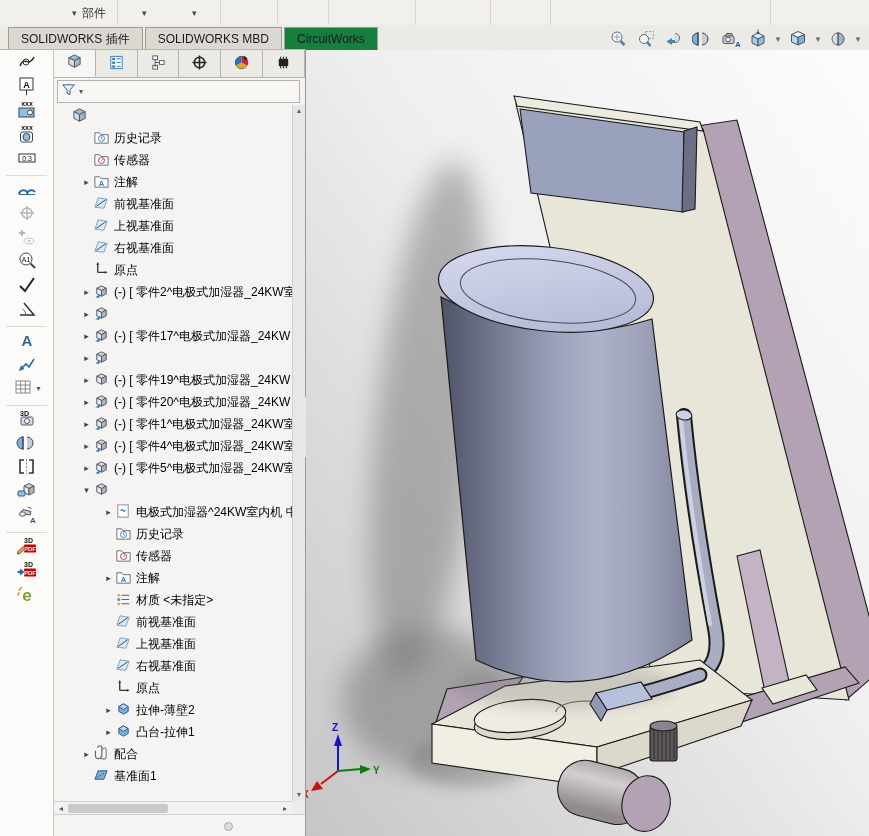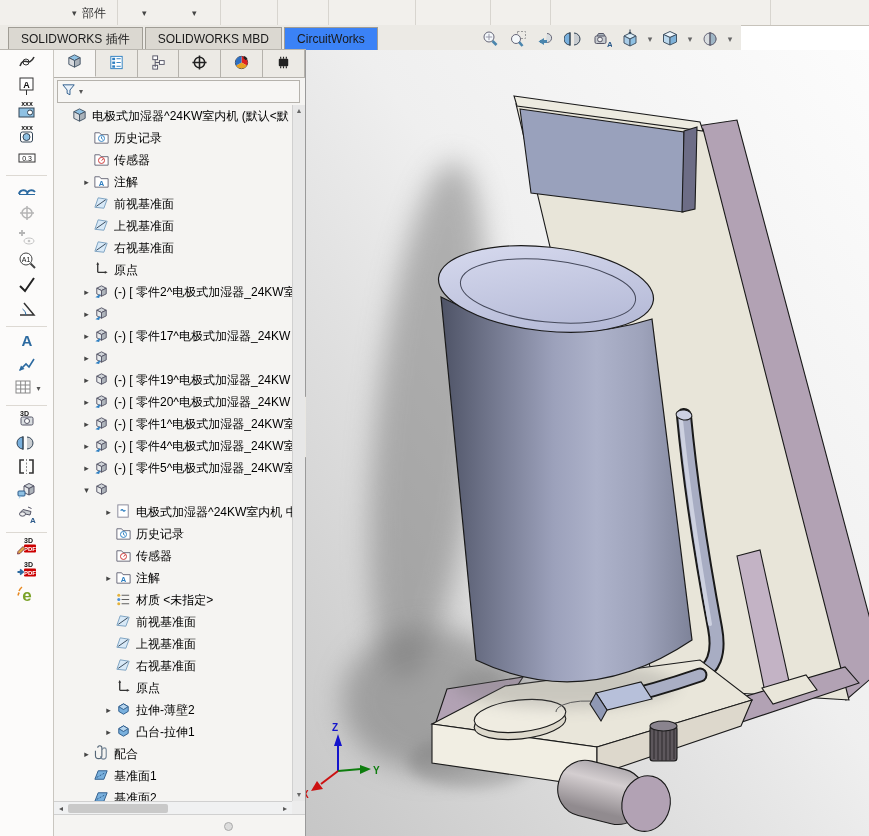"SOLIDWORKS 插件" .tabrow { width: 741px -> 869px }
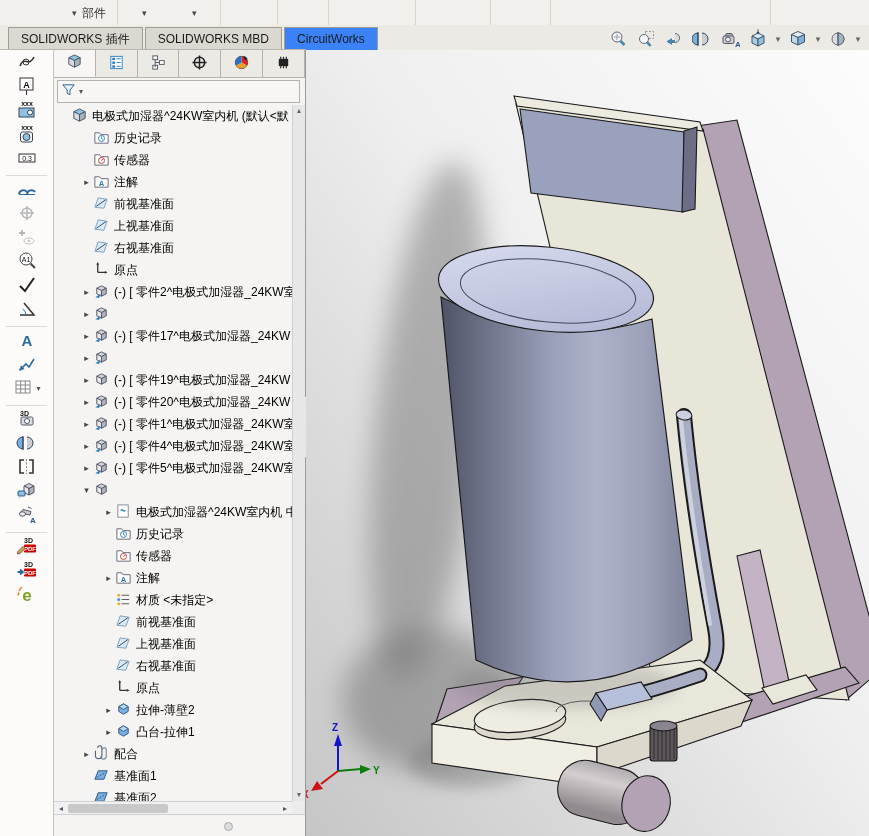"CircuitWorks" .tab.active { background: #3b82f6 -> #15803d }
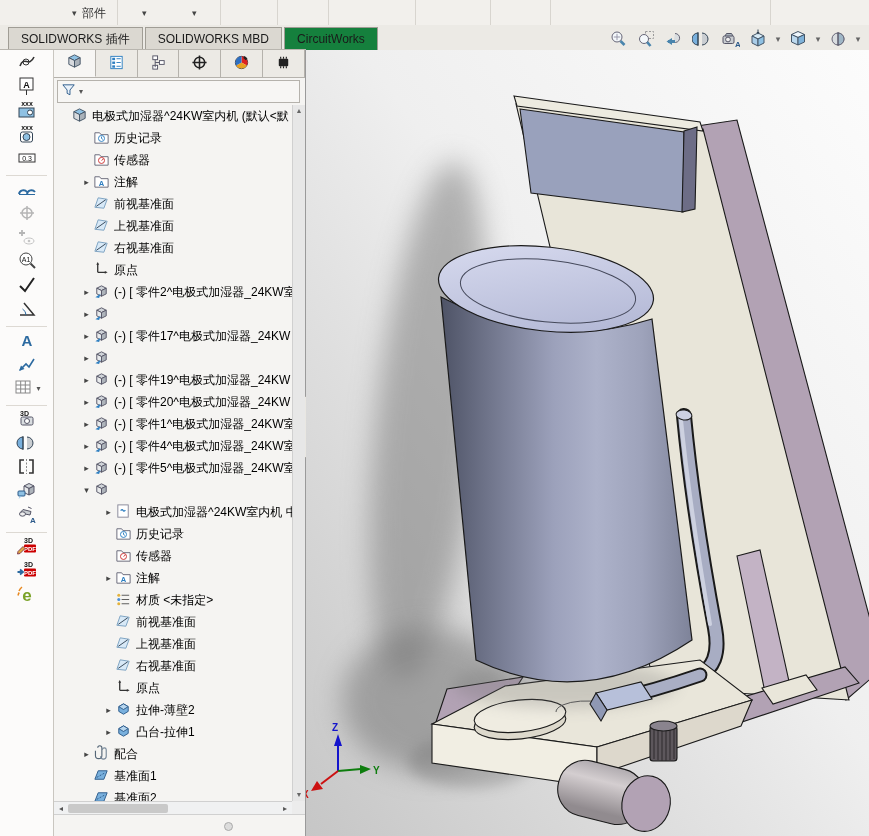"电极式加湿器^24KW室内机 (默认<默" span.t-label { html: <span>电极式加湿器^24KW室内机 (默认&lt;默</span> -> none }
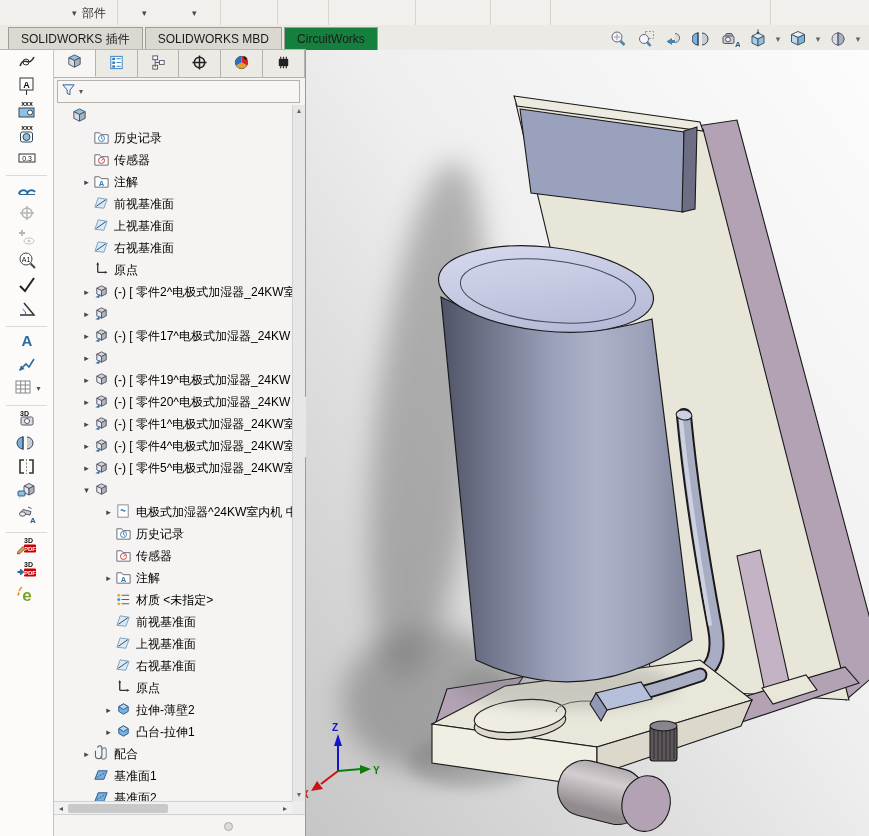"基准面2" div.trow { html: <div> <span></span> <span><svg> <polygon></polygon> <line></line> </svg></span> <span>基准面2</span> </div> -> none }
